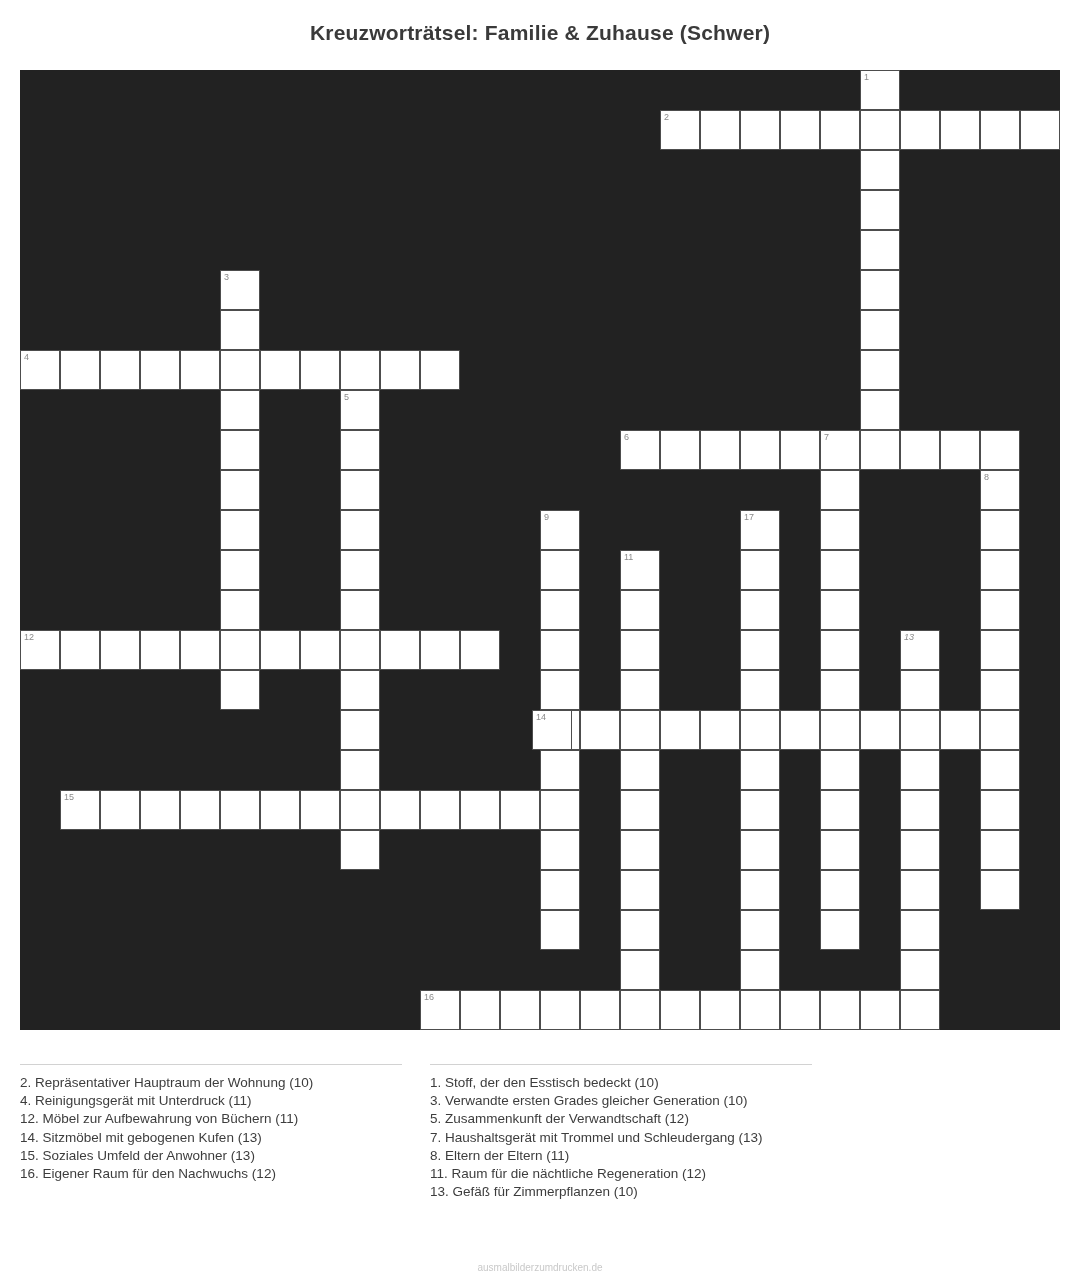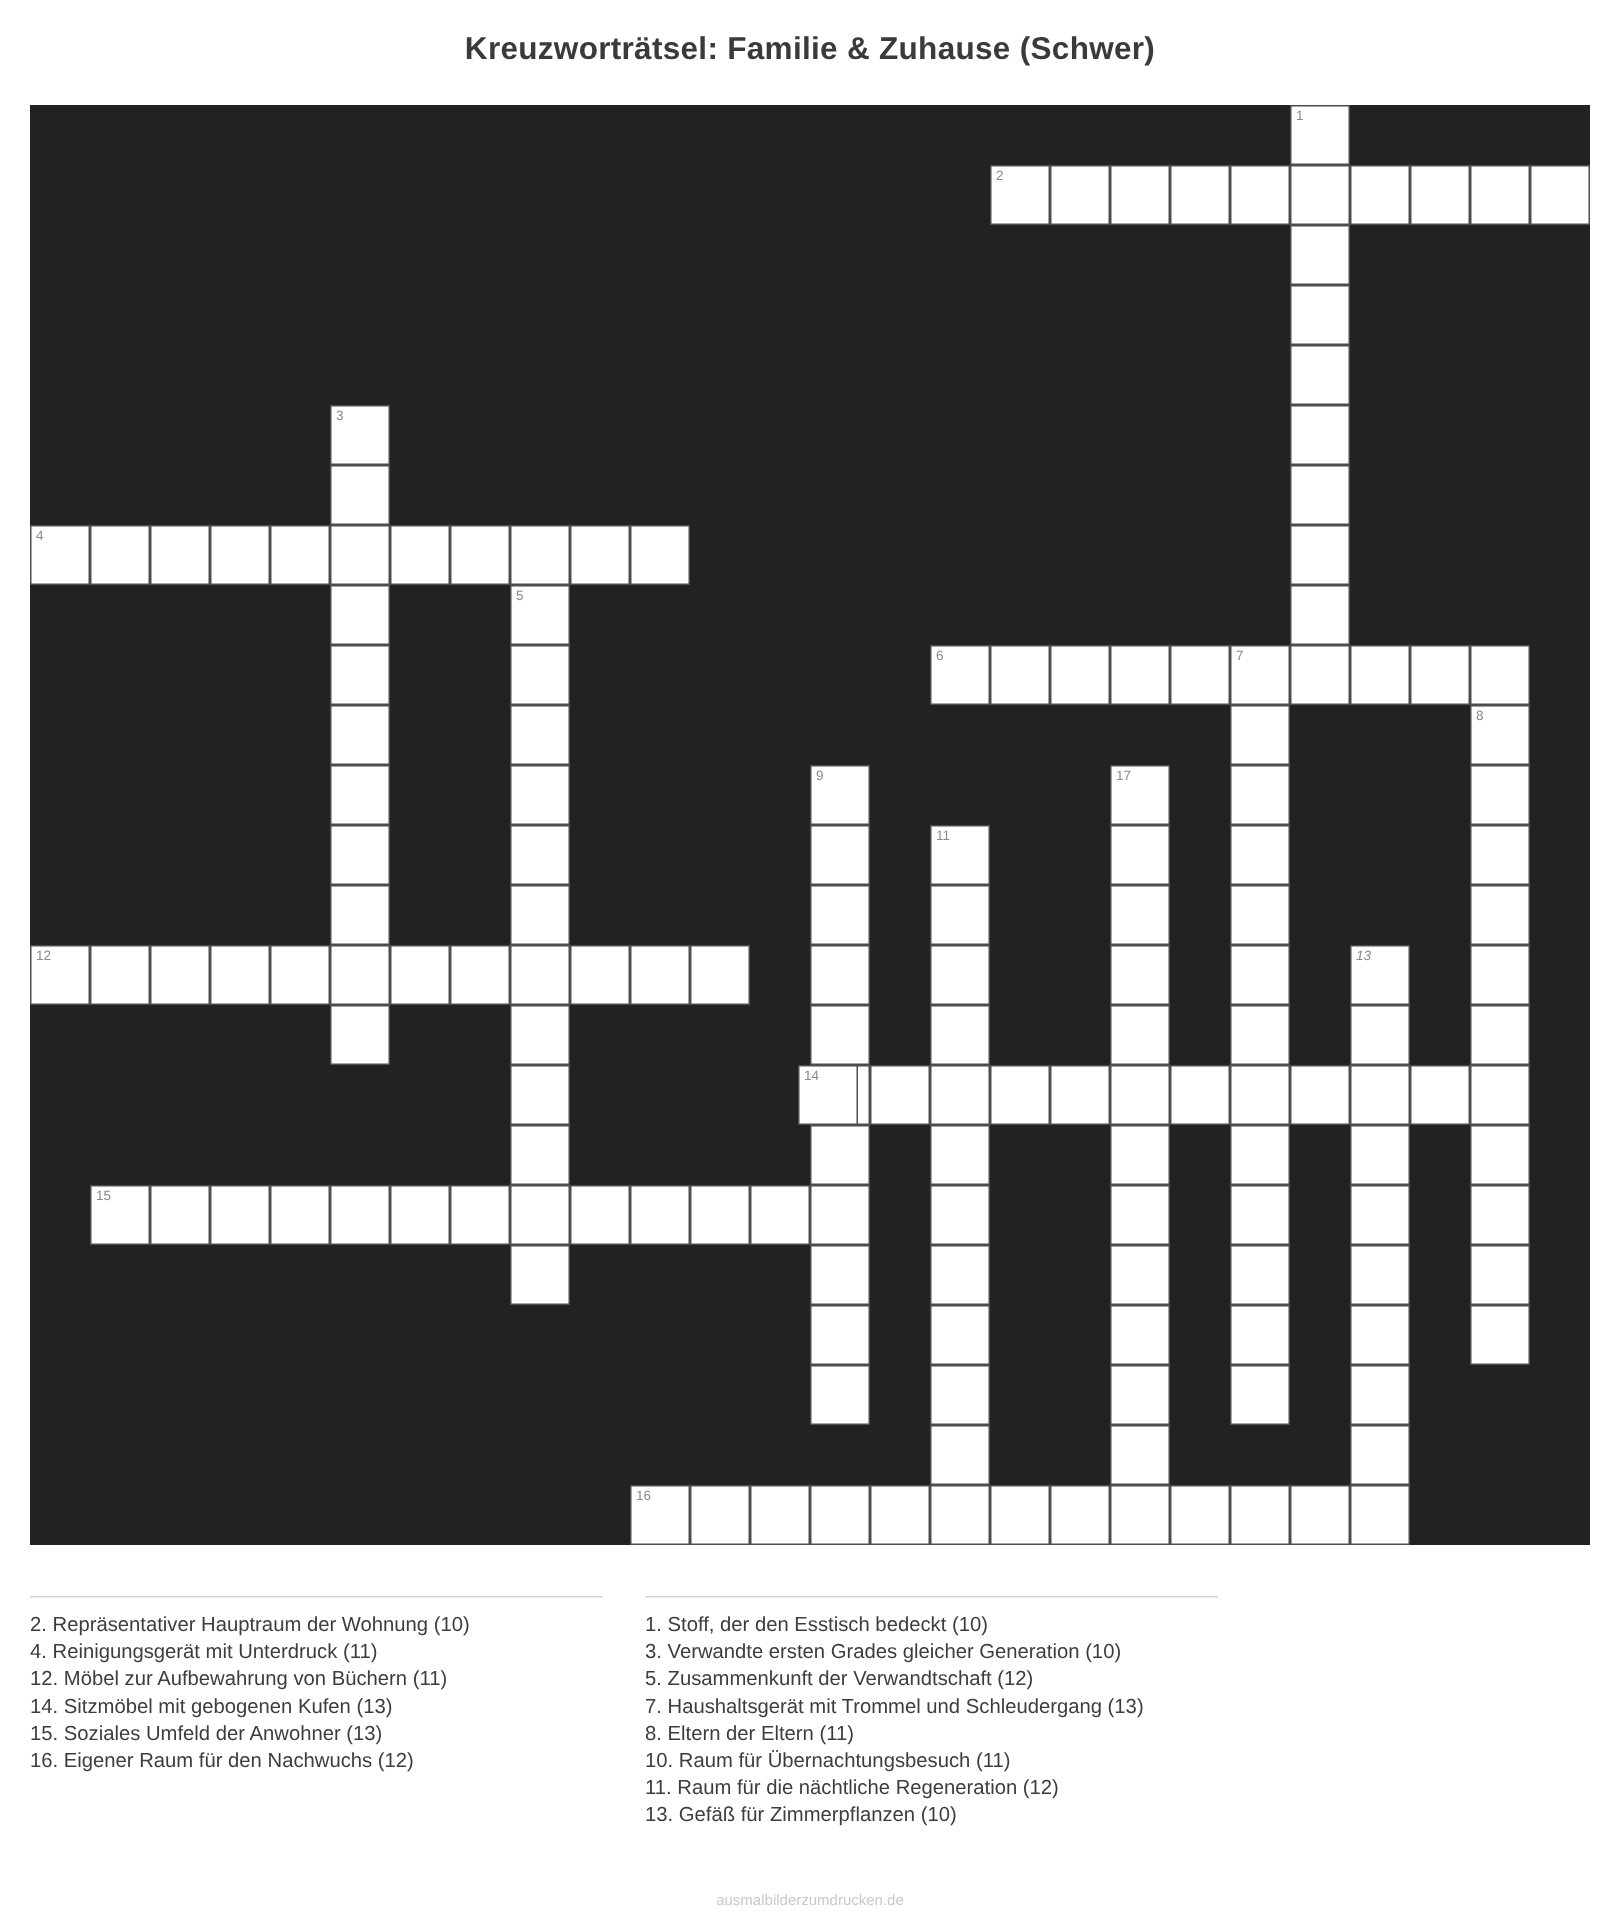"10. Raum für Übernachtungsbesuch (11)" li { html: <li>10. Raum für Übernachtungsbesuch (11)</li> -> none }
